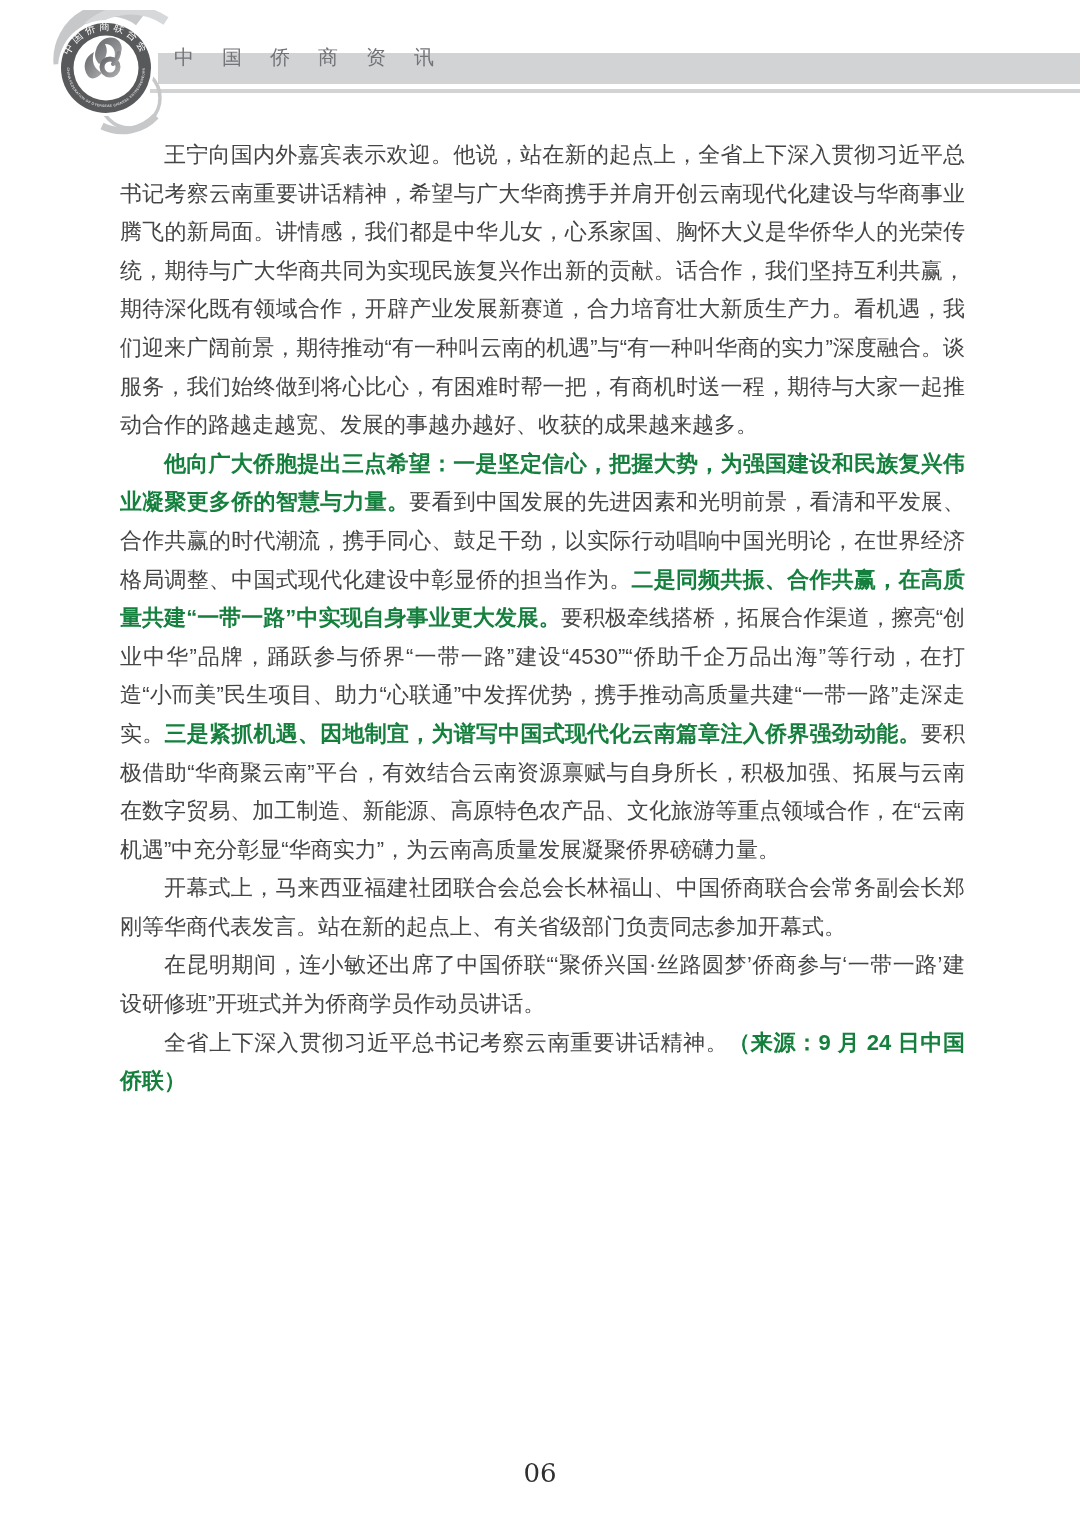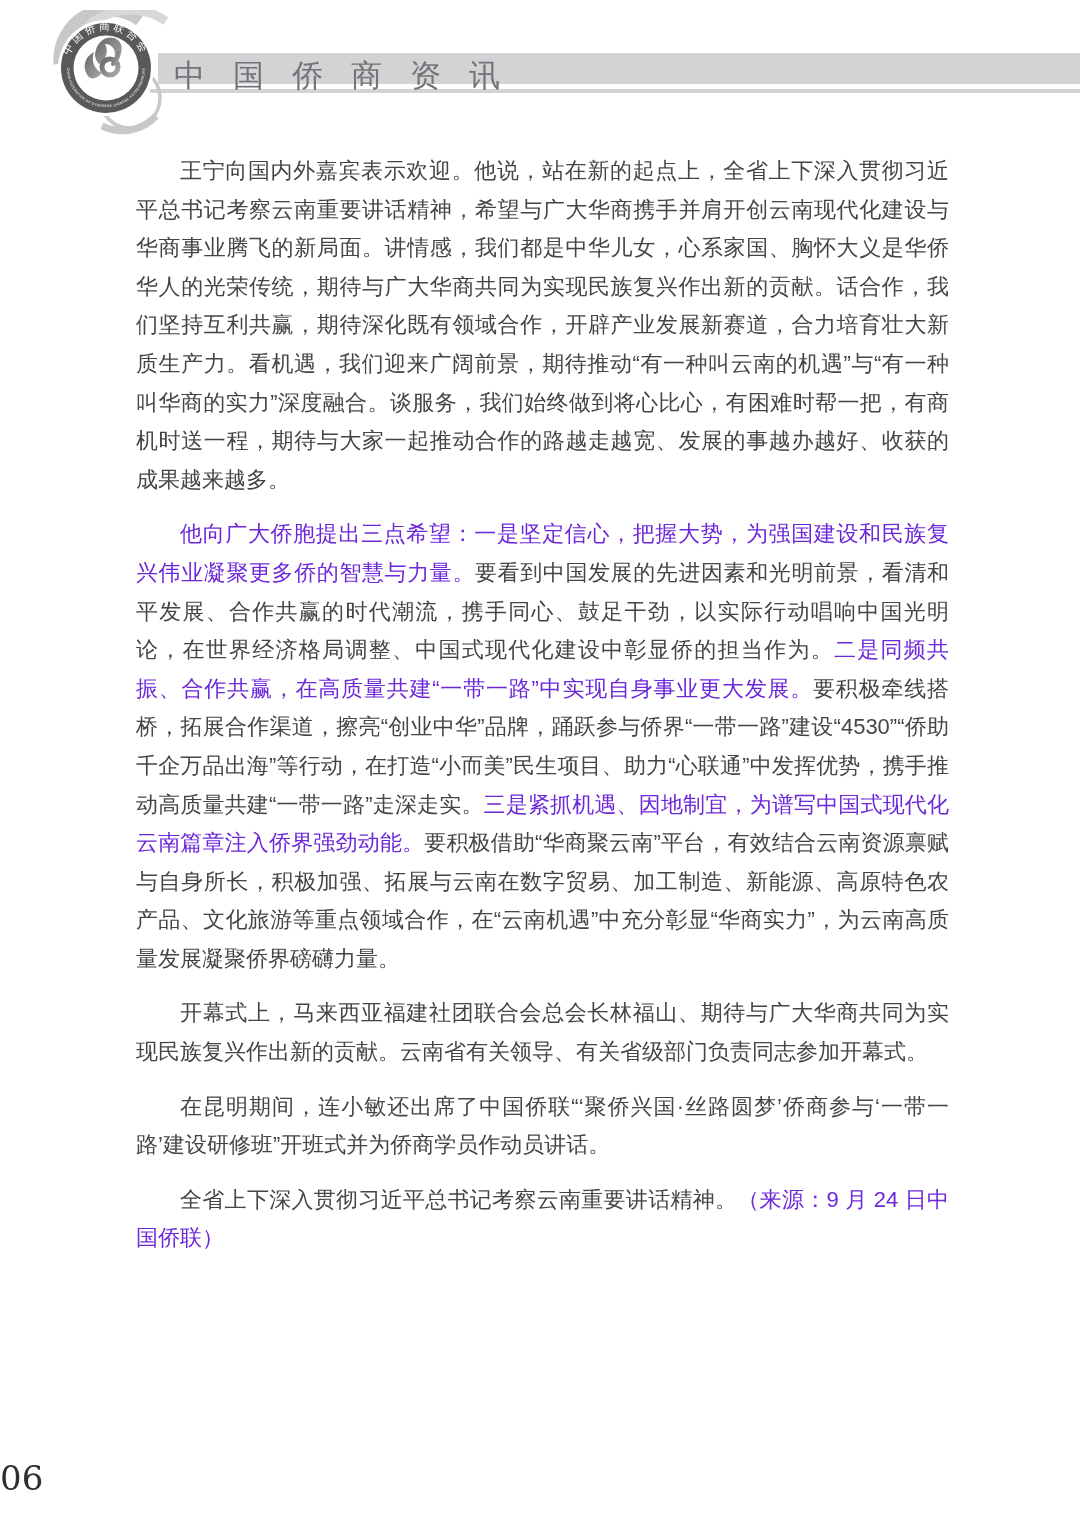"中国侨商资讯" .masthead { font-size: 31px -> 20px; top: 64px -> 46px }
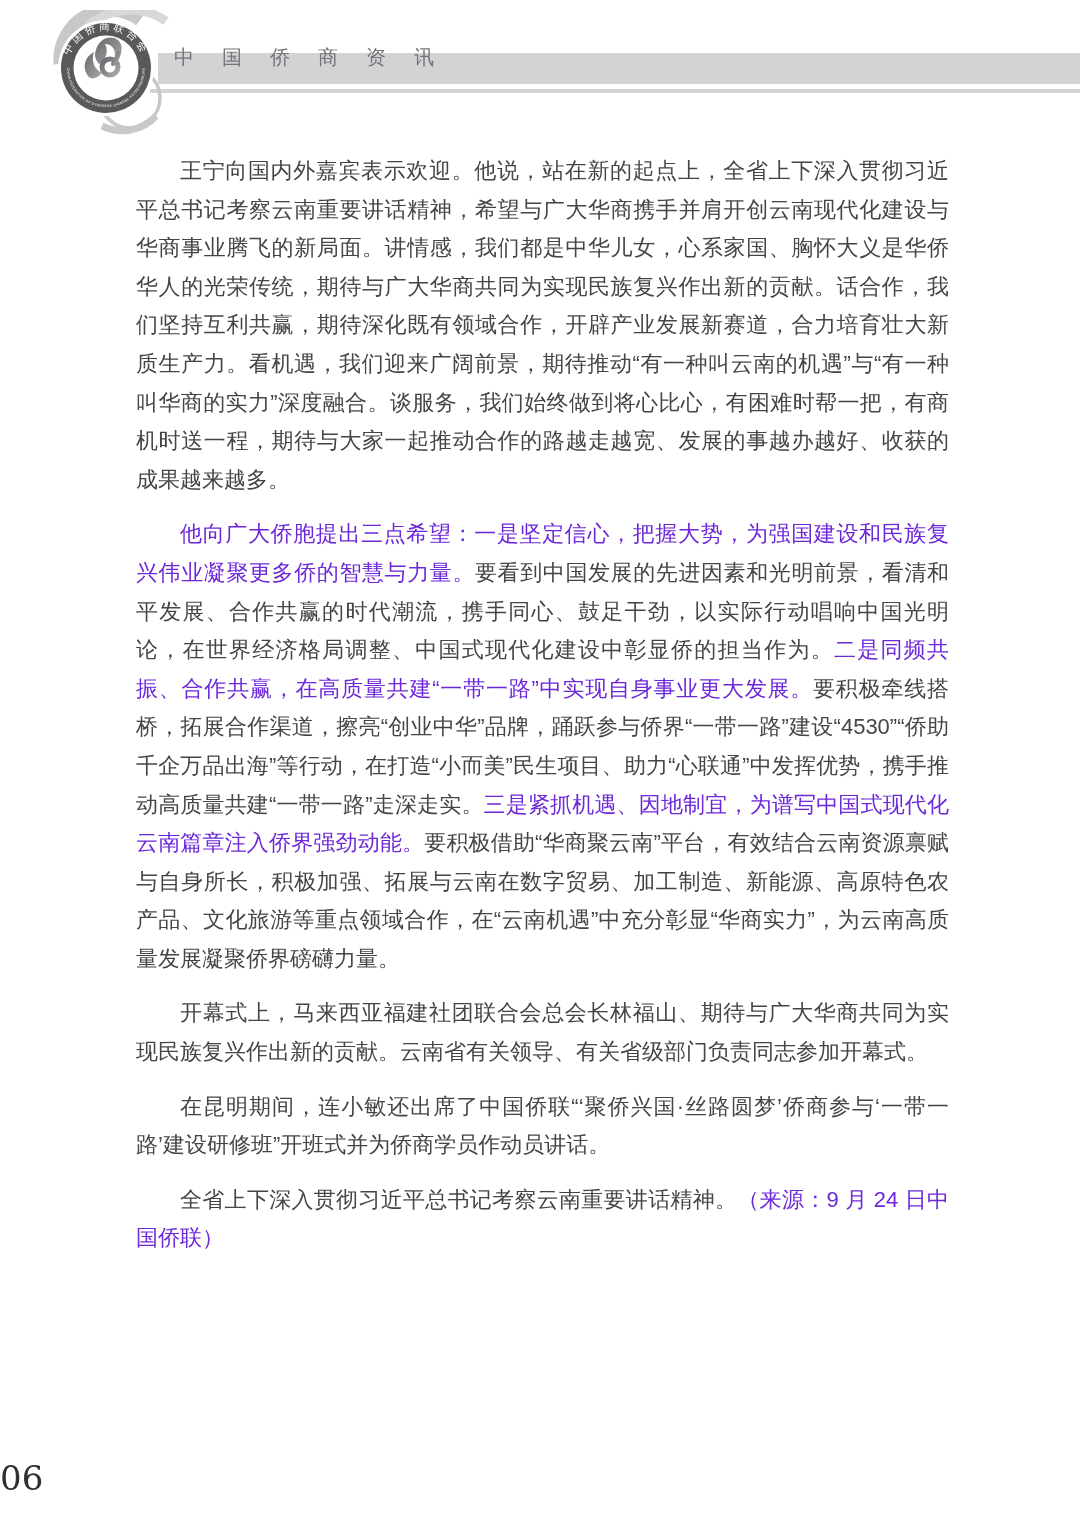"王宁向国内外嘉宾表示欢迎。他说，站在新的起点上，全省上下深入贯彻习近平总书记考察" .article p { margin: 16px -> 0 }
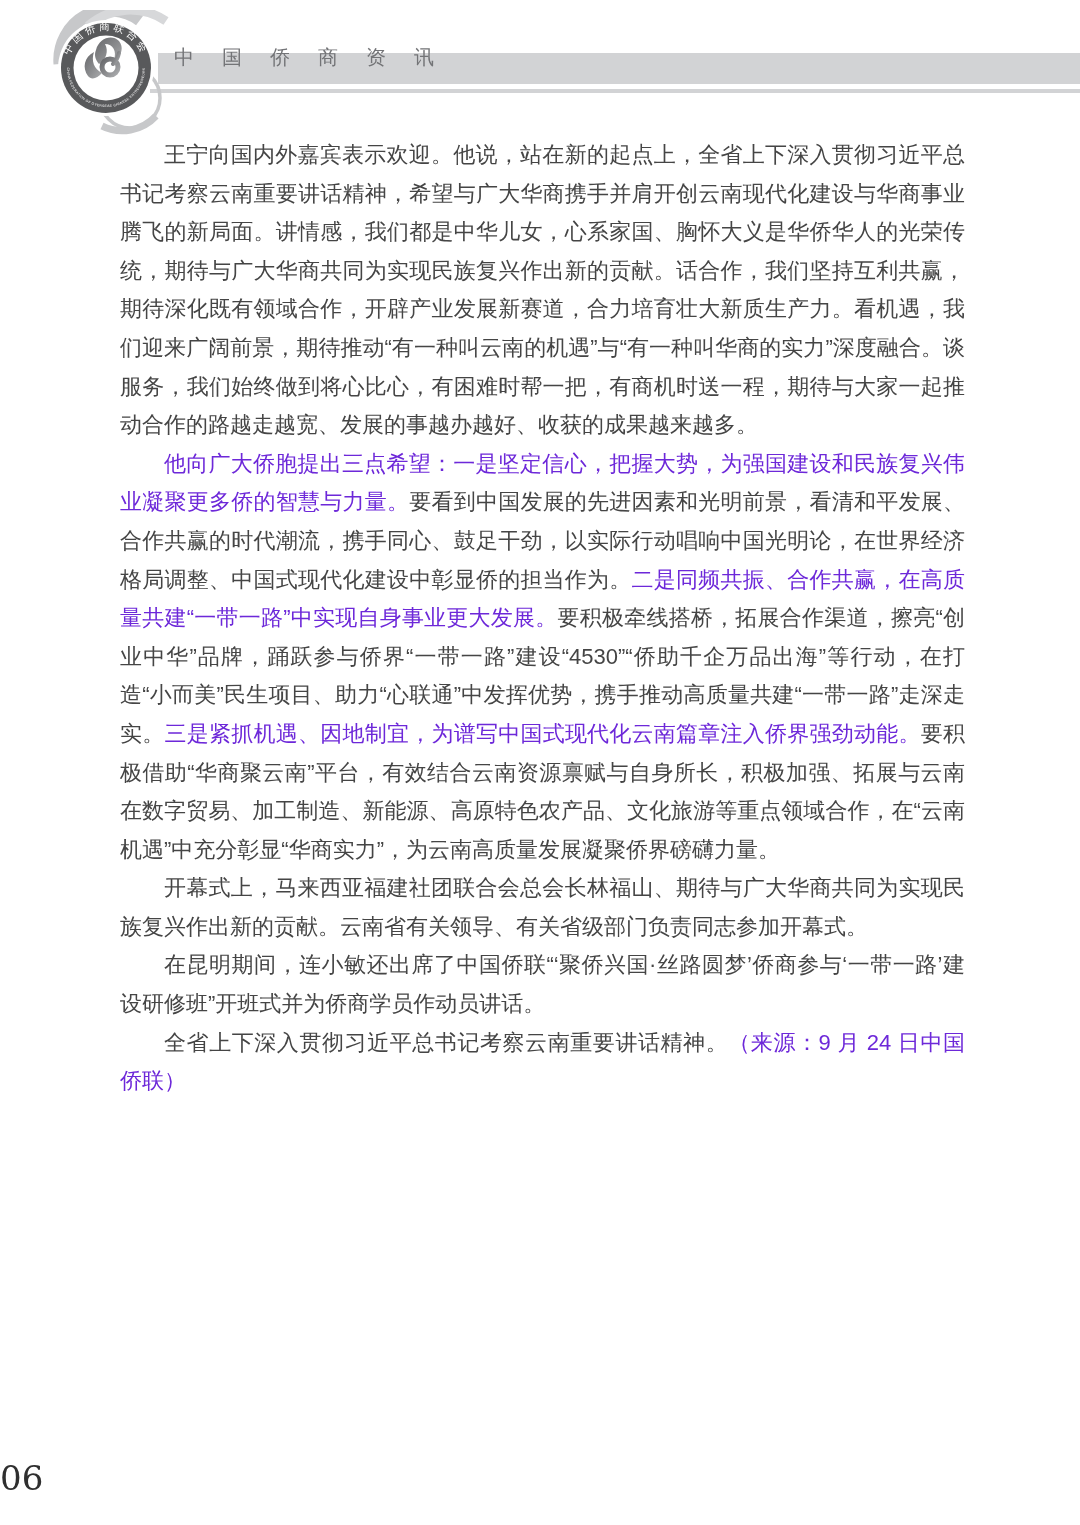"他向广大侨胞提出三点希望：一是坚定信心，把握大势，为强国建设和民族复兴伟业凝聚更" .article span.b { color: #6d28d9 -> #15803d; font-weight: 400 -> 700 }
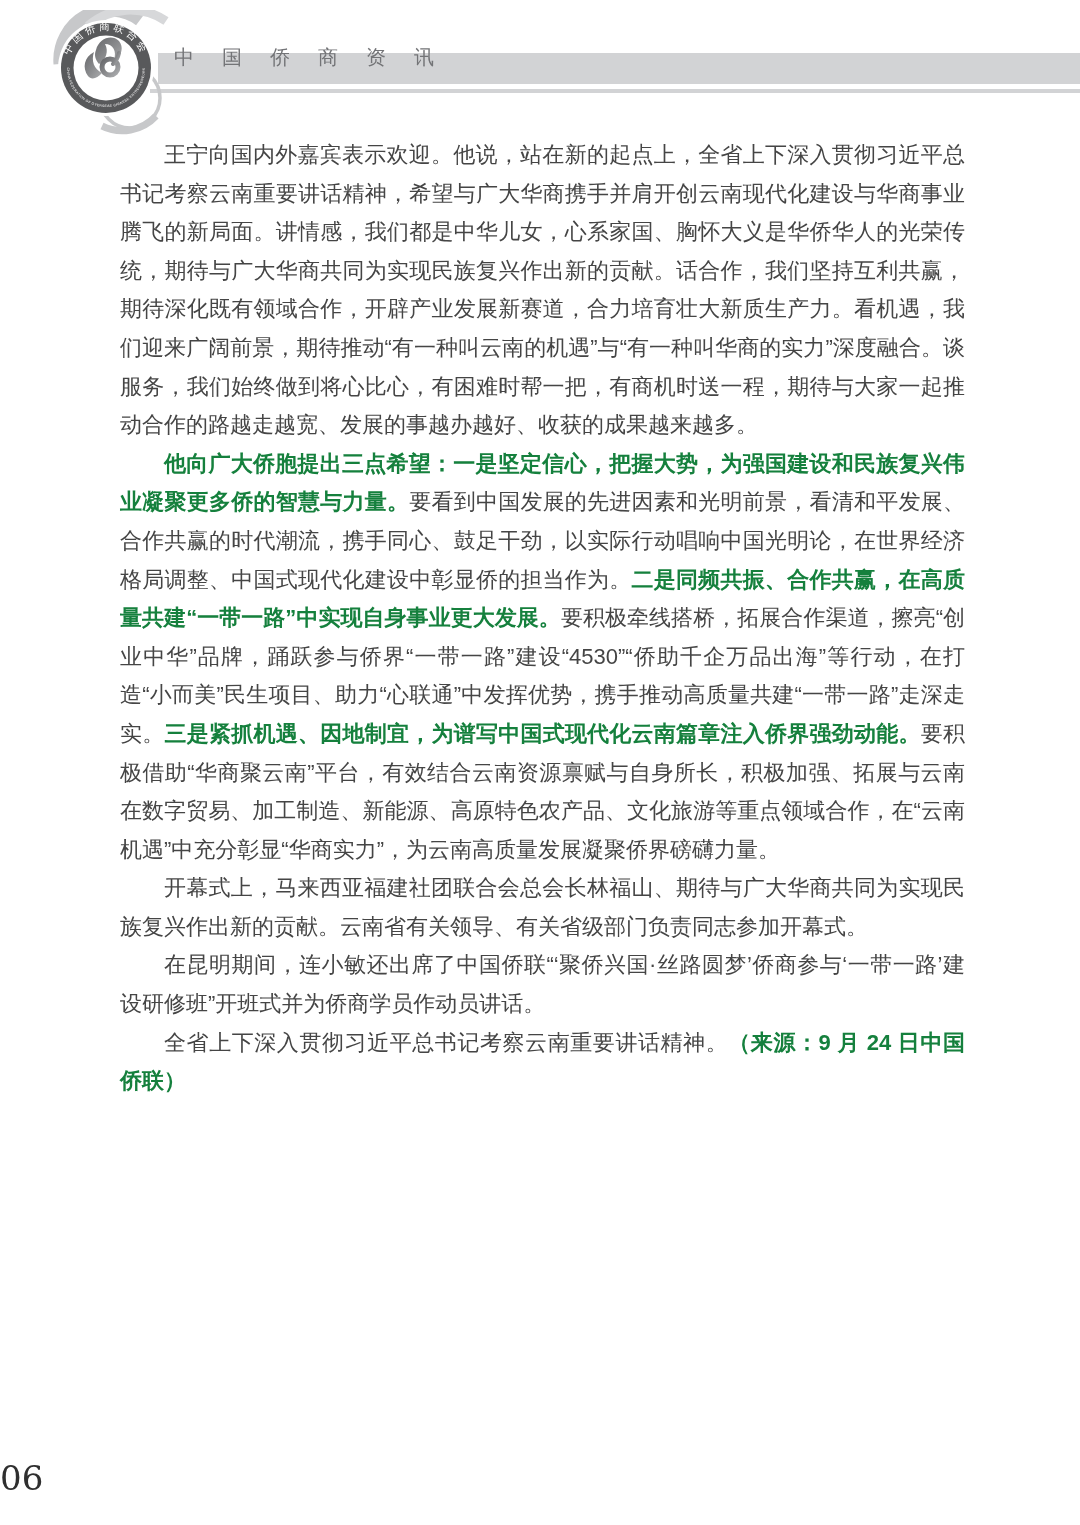"开幕式上，马来西亚福建社团联合会总会长林福山、期待与广大华商共同为实现民族复兴作" span { text: 期待与广大华商共同为实现民族复兴作出新的贡献。云南省有关领导 -> 中国侨商联合会常务副会长郑刚等华商代表发言。站在新的起点上 }
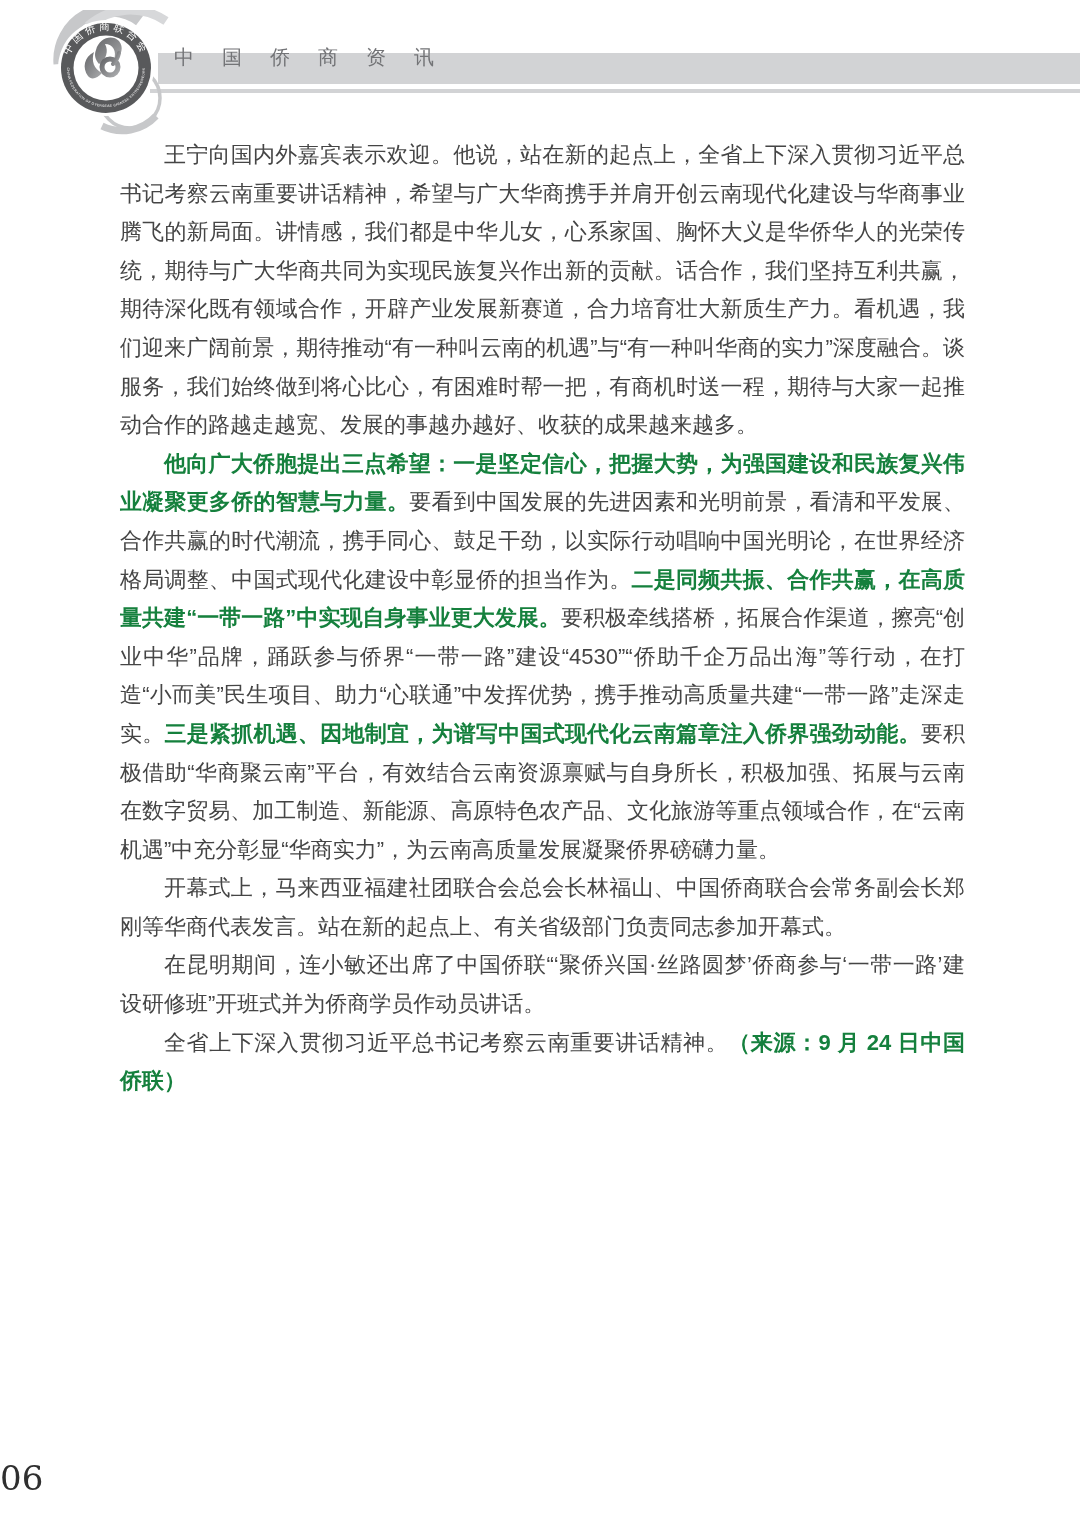"06" .page-number { font-size: 34px -> 26px; text-align: none -> center }
